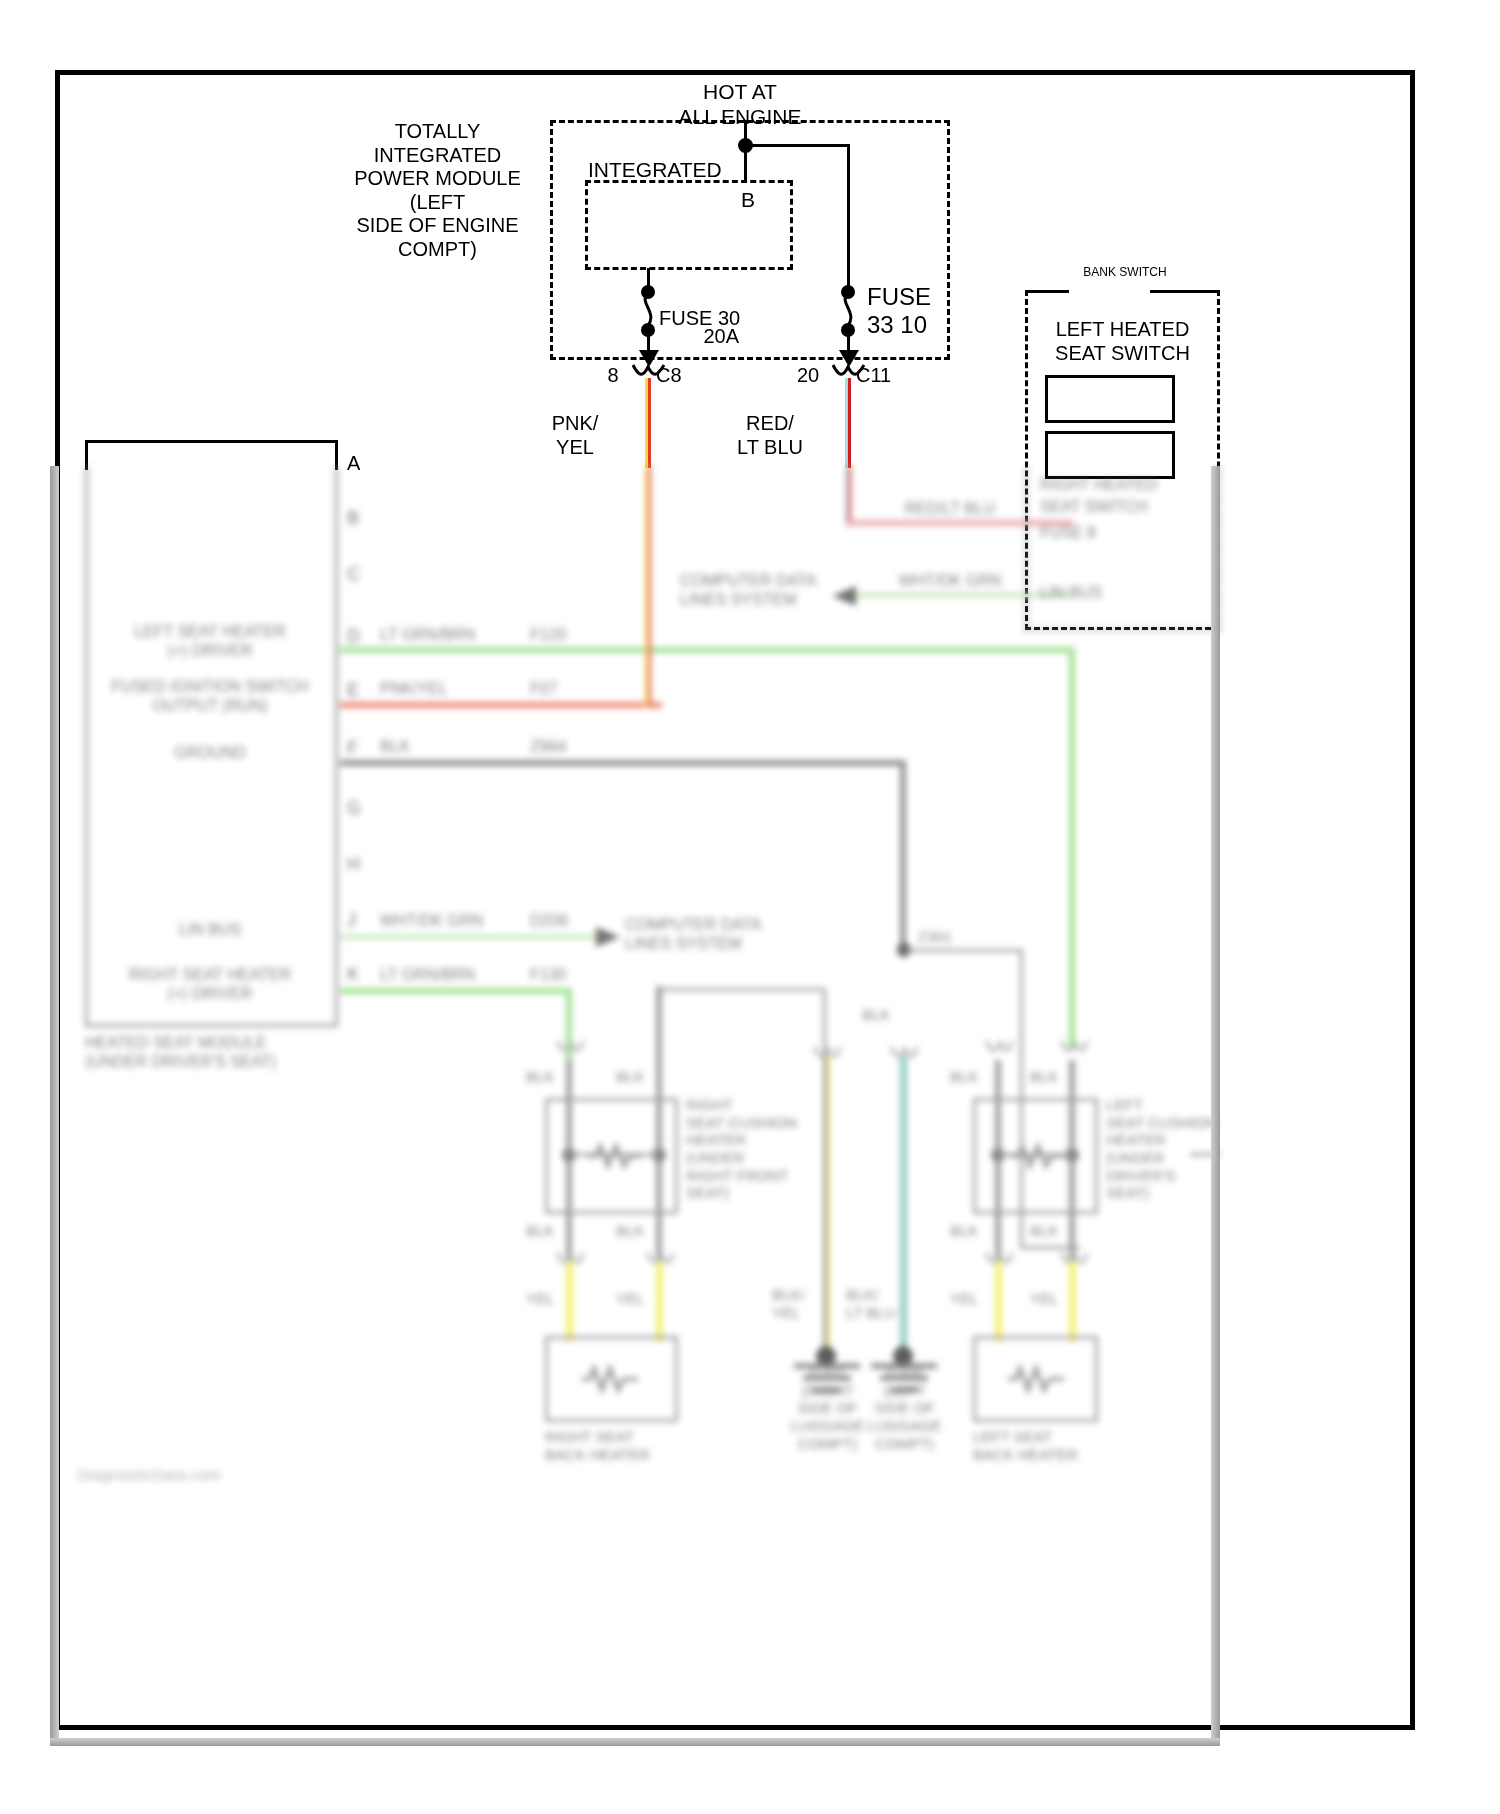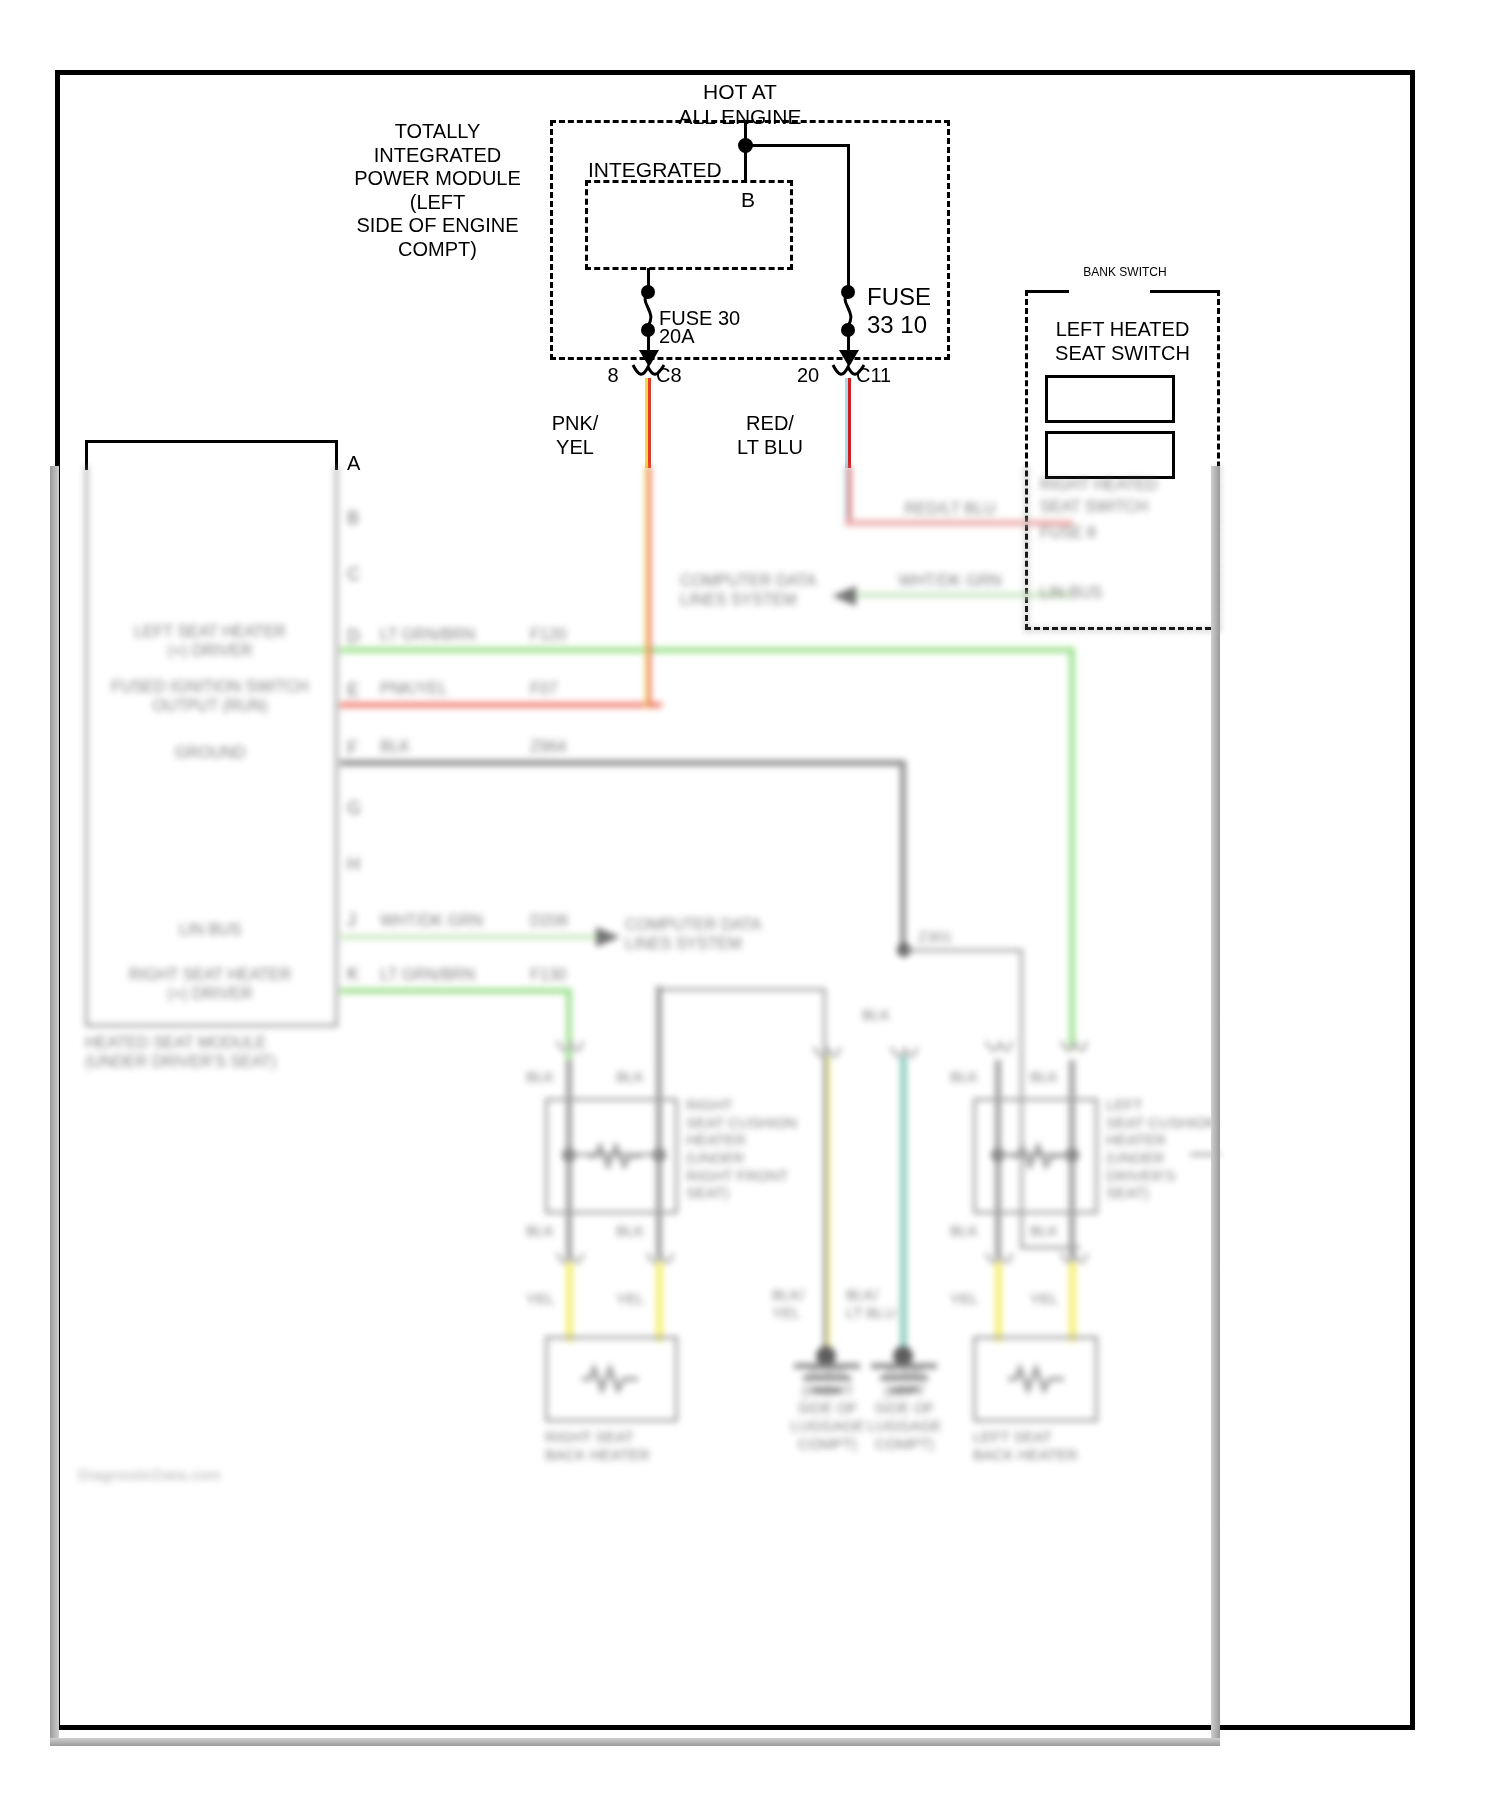"20A" div.t { text-align: none -> right }
